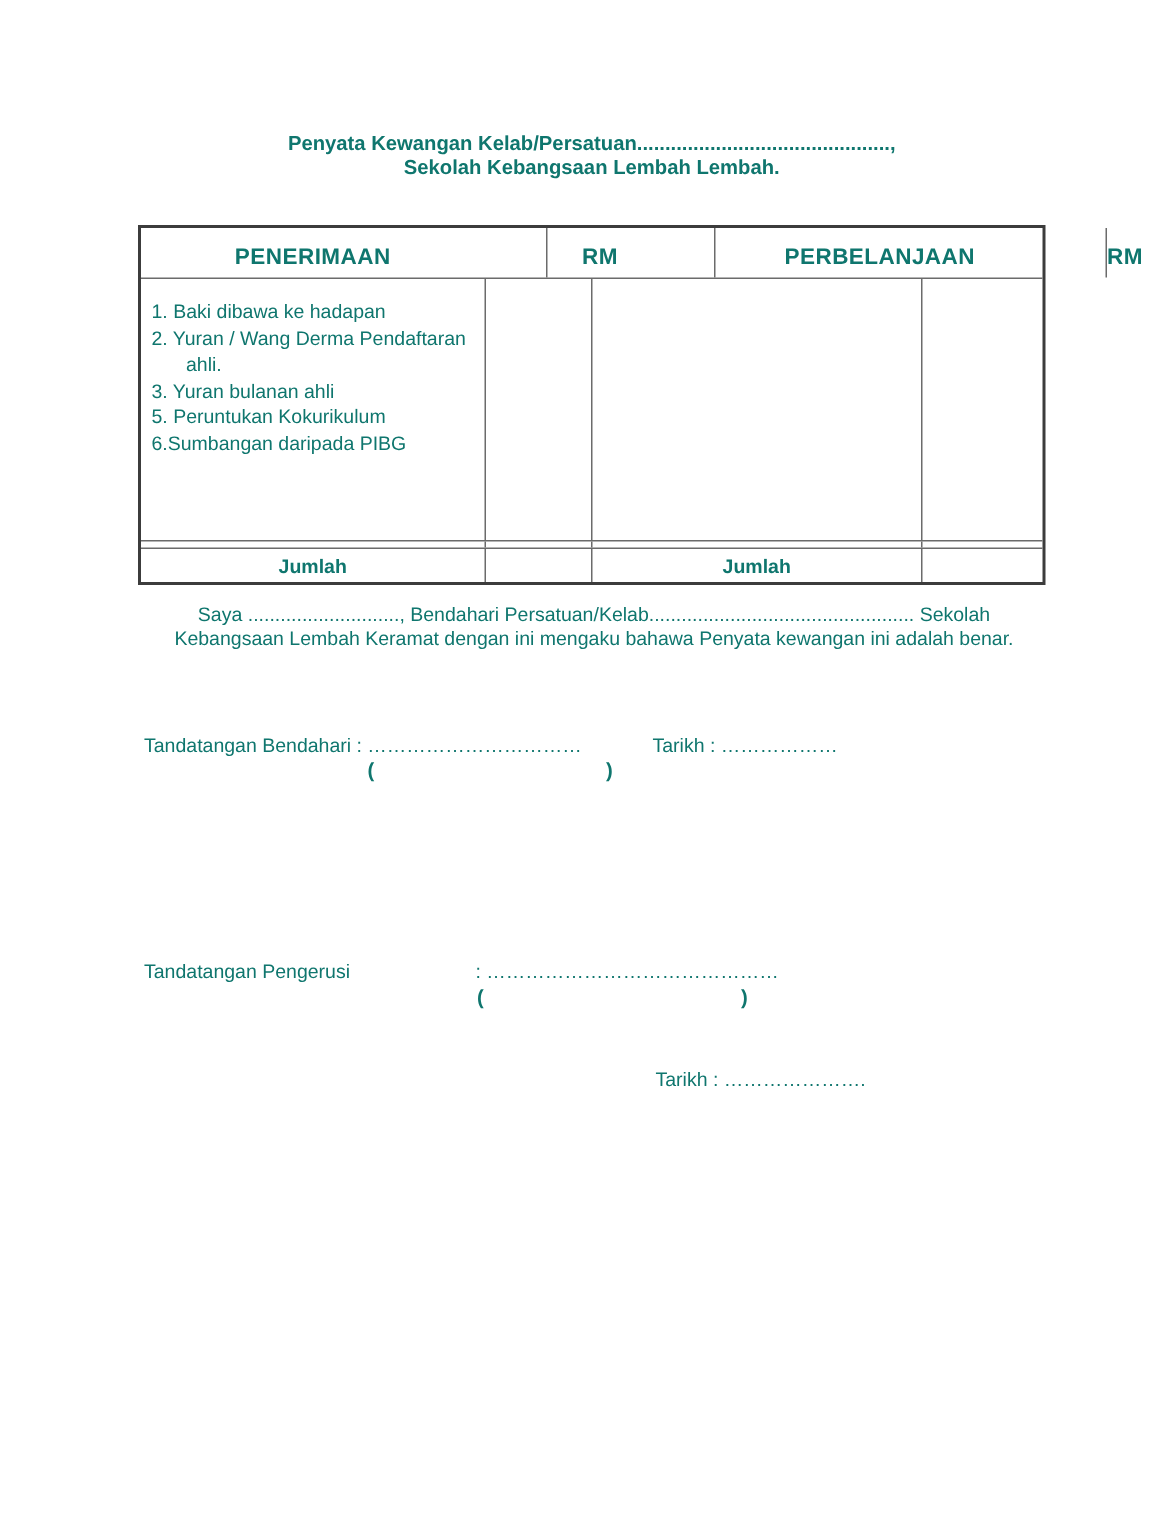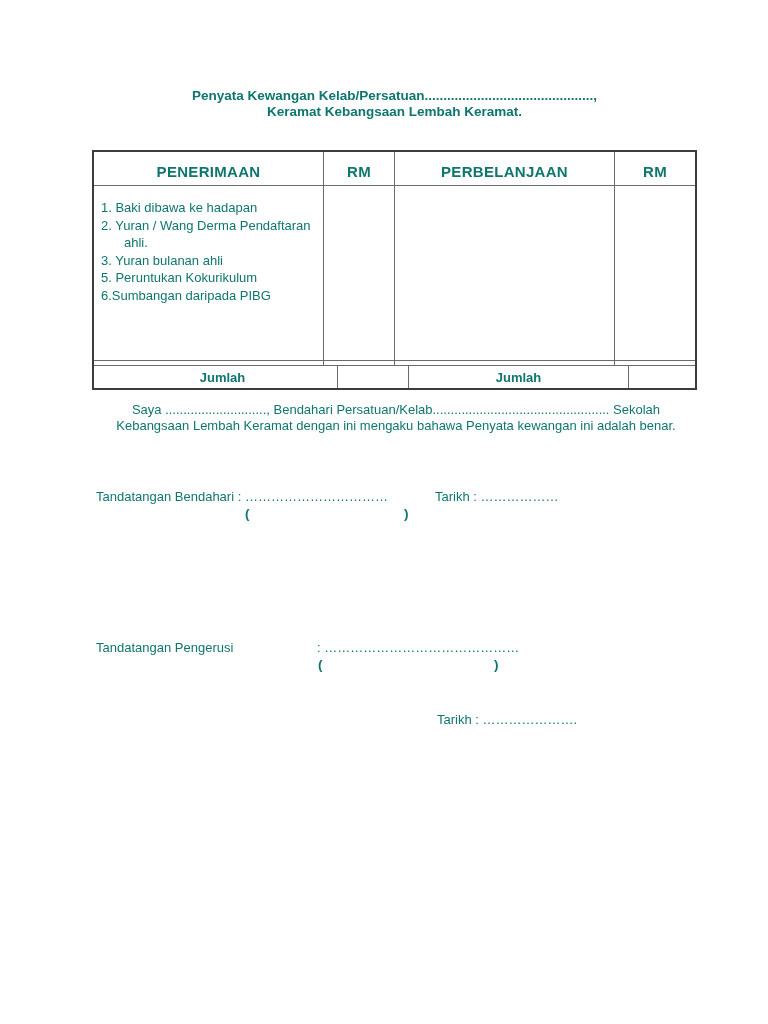"Keramat Kebangsaan Lembah Keramat." div { text: Keramat Kebangsaan Lembah Keramat -> Sekolah Kebangsaan Lembah Lembah }
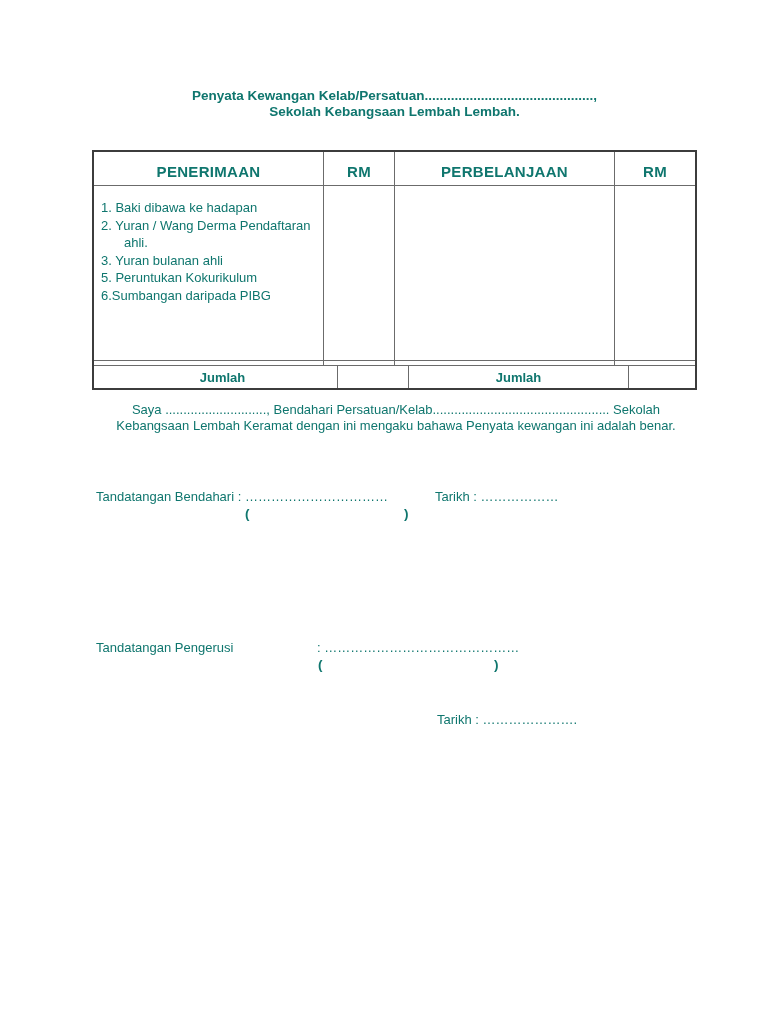"PENERIMAAN" .t-head { gap: none -> 41px }
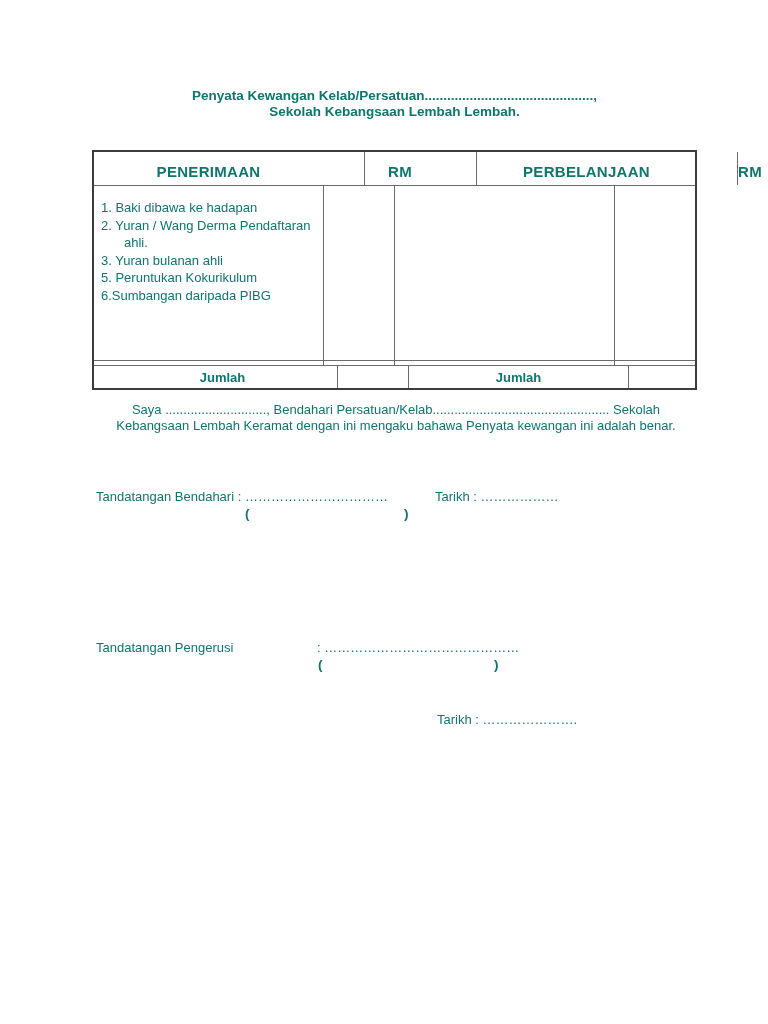"Jumlah" .t-total { padding-left: 14px -> none }
